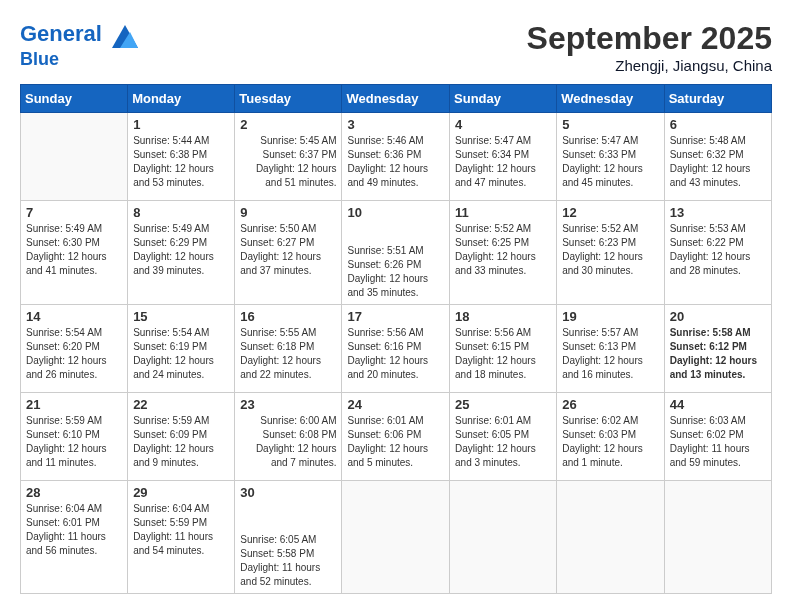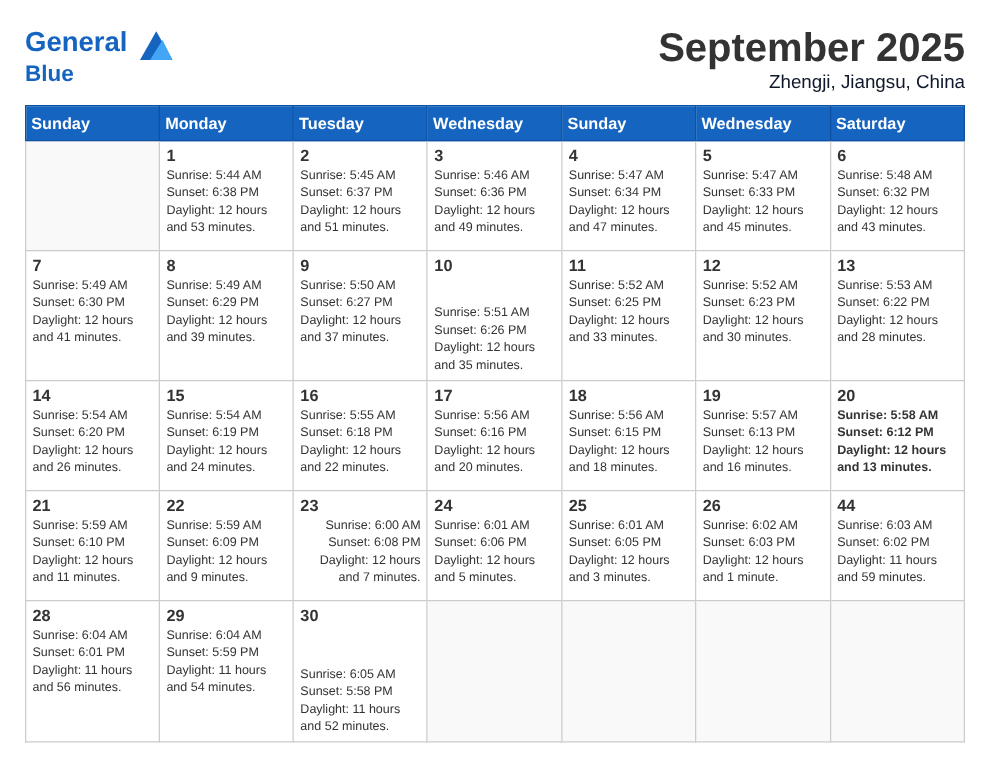"Sunrise: 5:45 AM" div.cell-info { text-align: none -> right }
